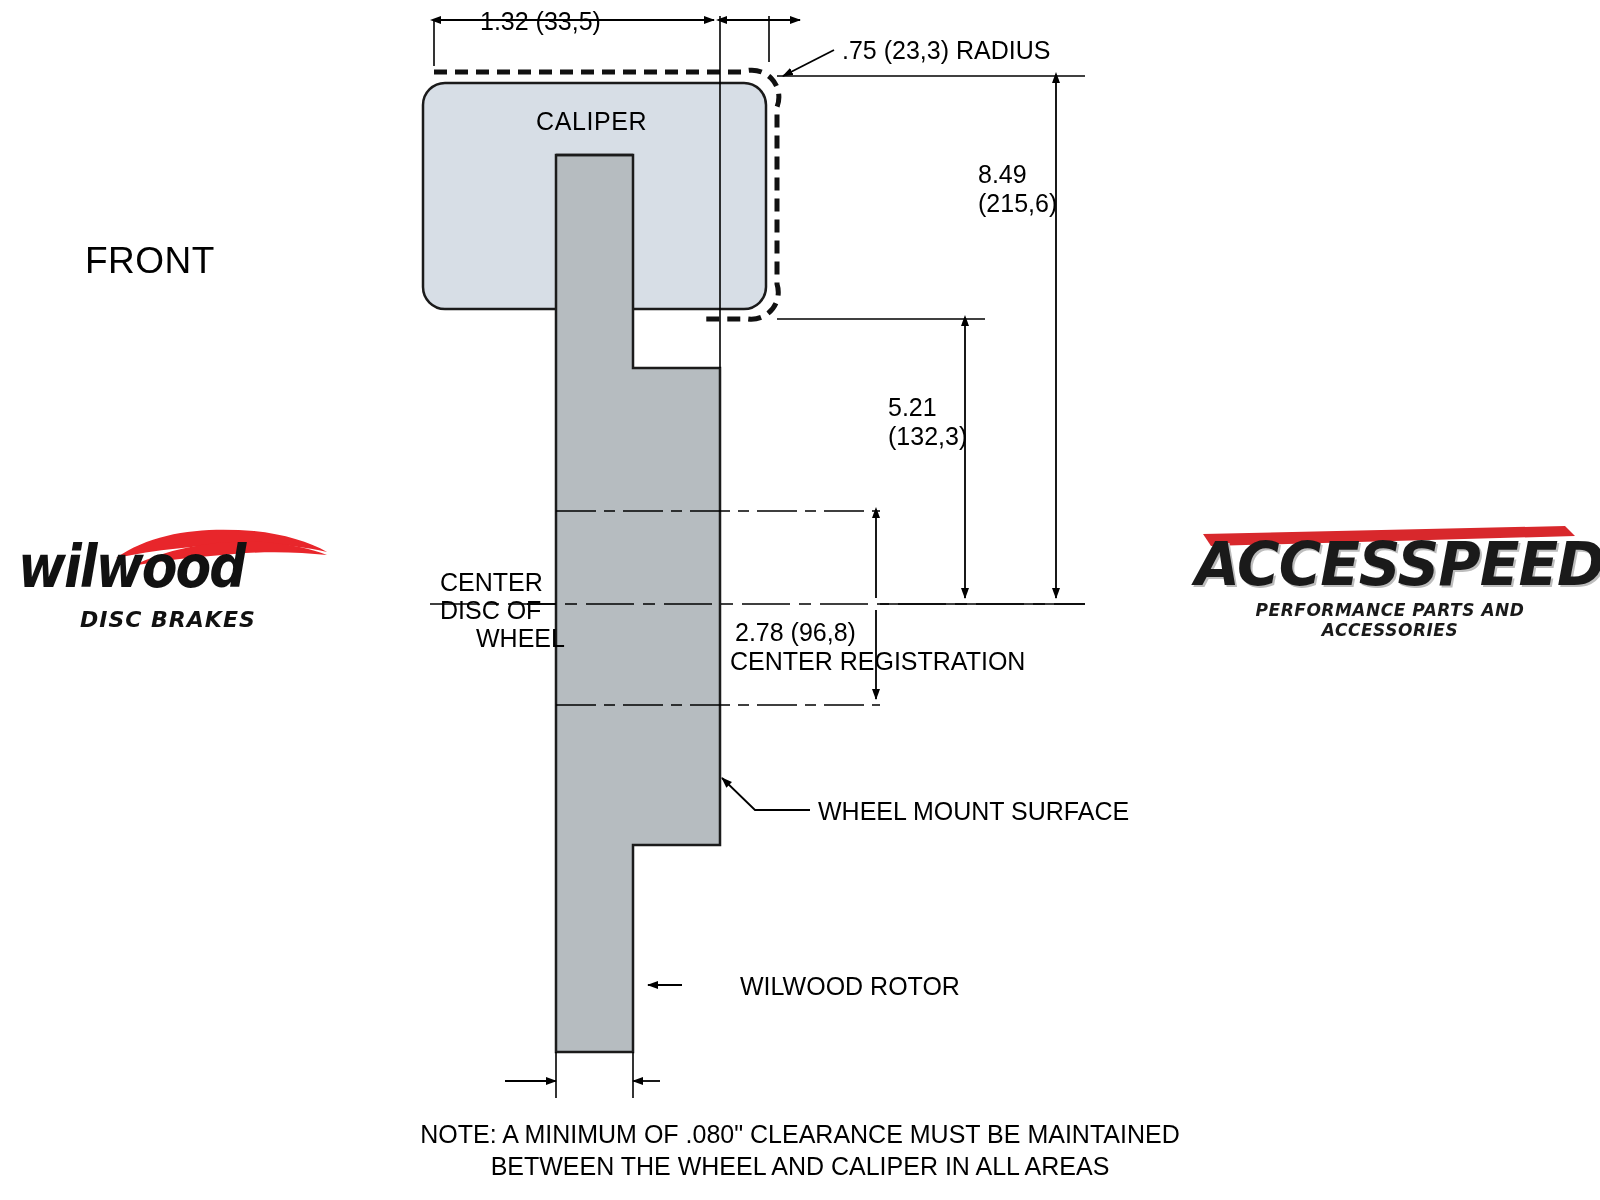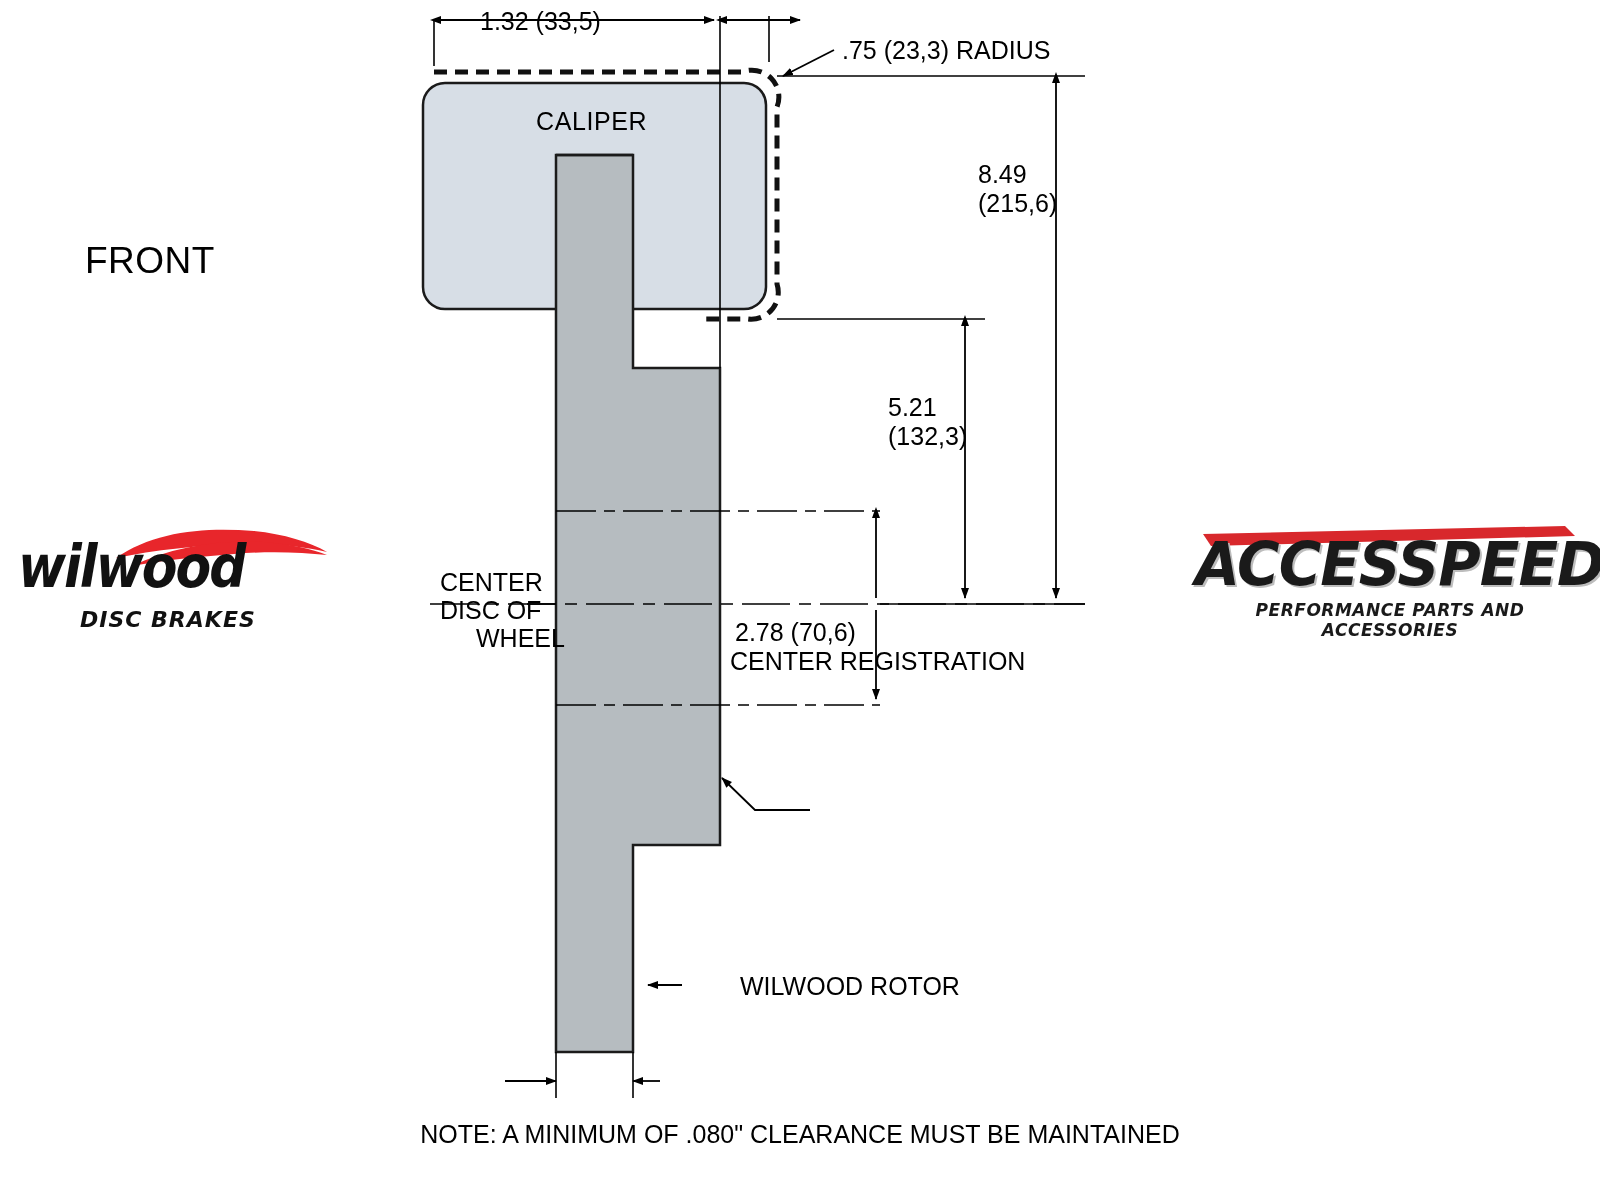"2.78 (70,6)" div.txt { text: 70,6 -> 96,8 }
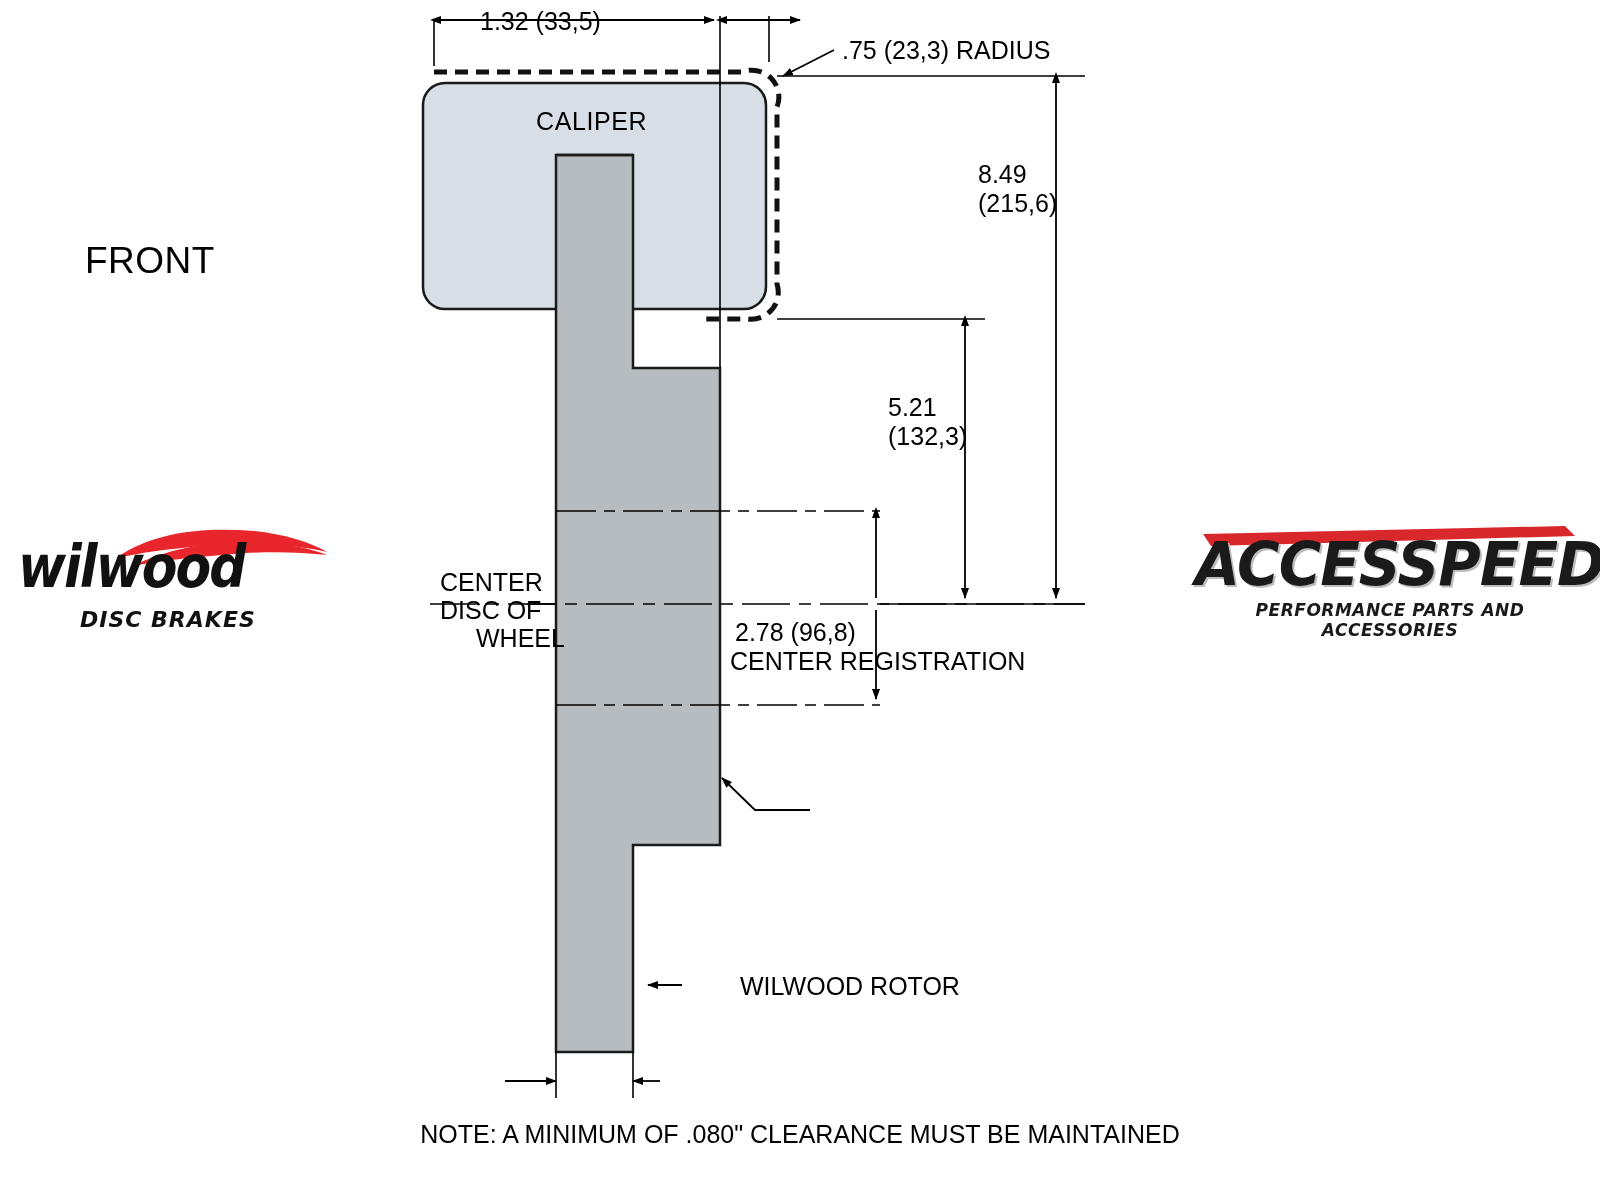"WHEEL MOUNT SURFACE" div.txt { html: none -> <div>WHEEL MOUNT SURFACE</div> }
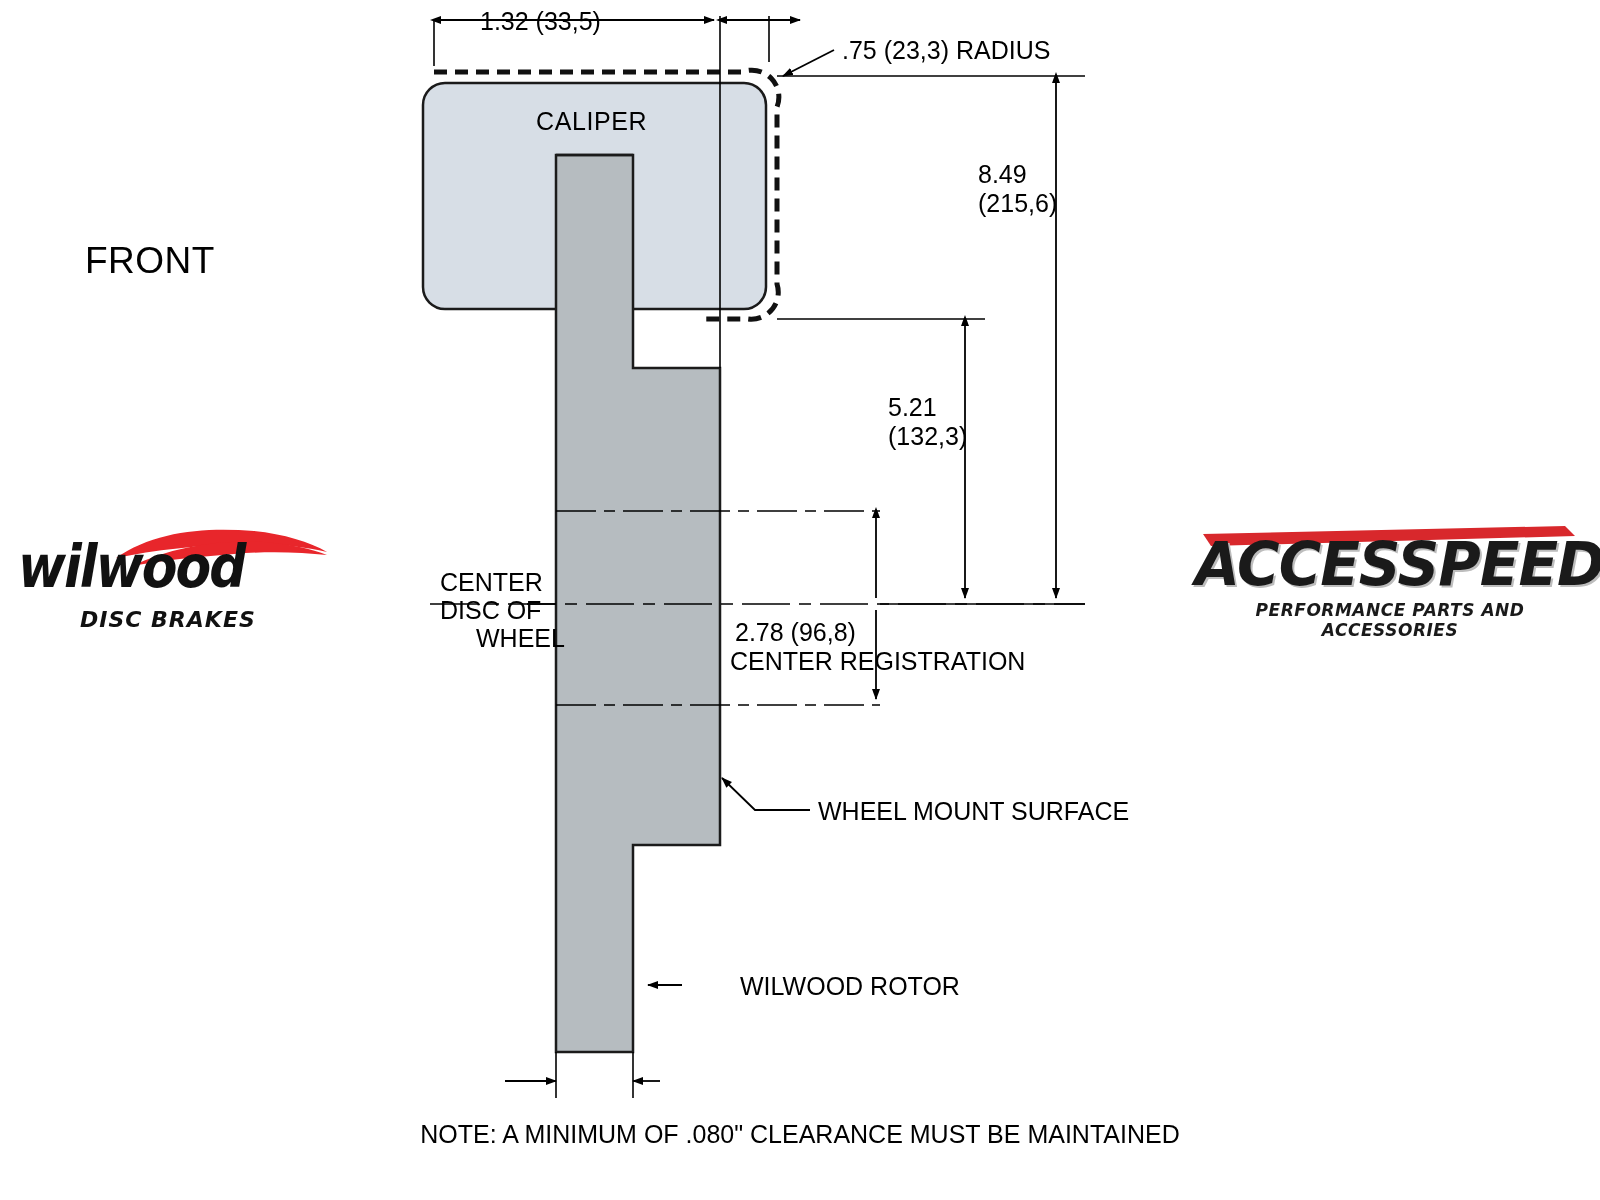"BETWEEN THE WHEEL AND CALIPER" div.txt { html: none -> <div>BETWEEN THE WHEEL AND CALIPER IN ALL AREAS</div> }
